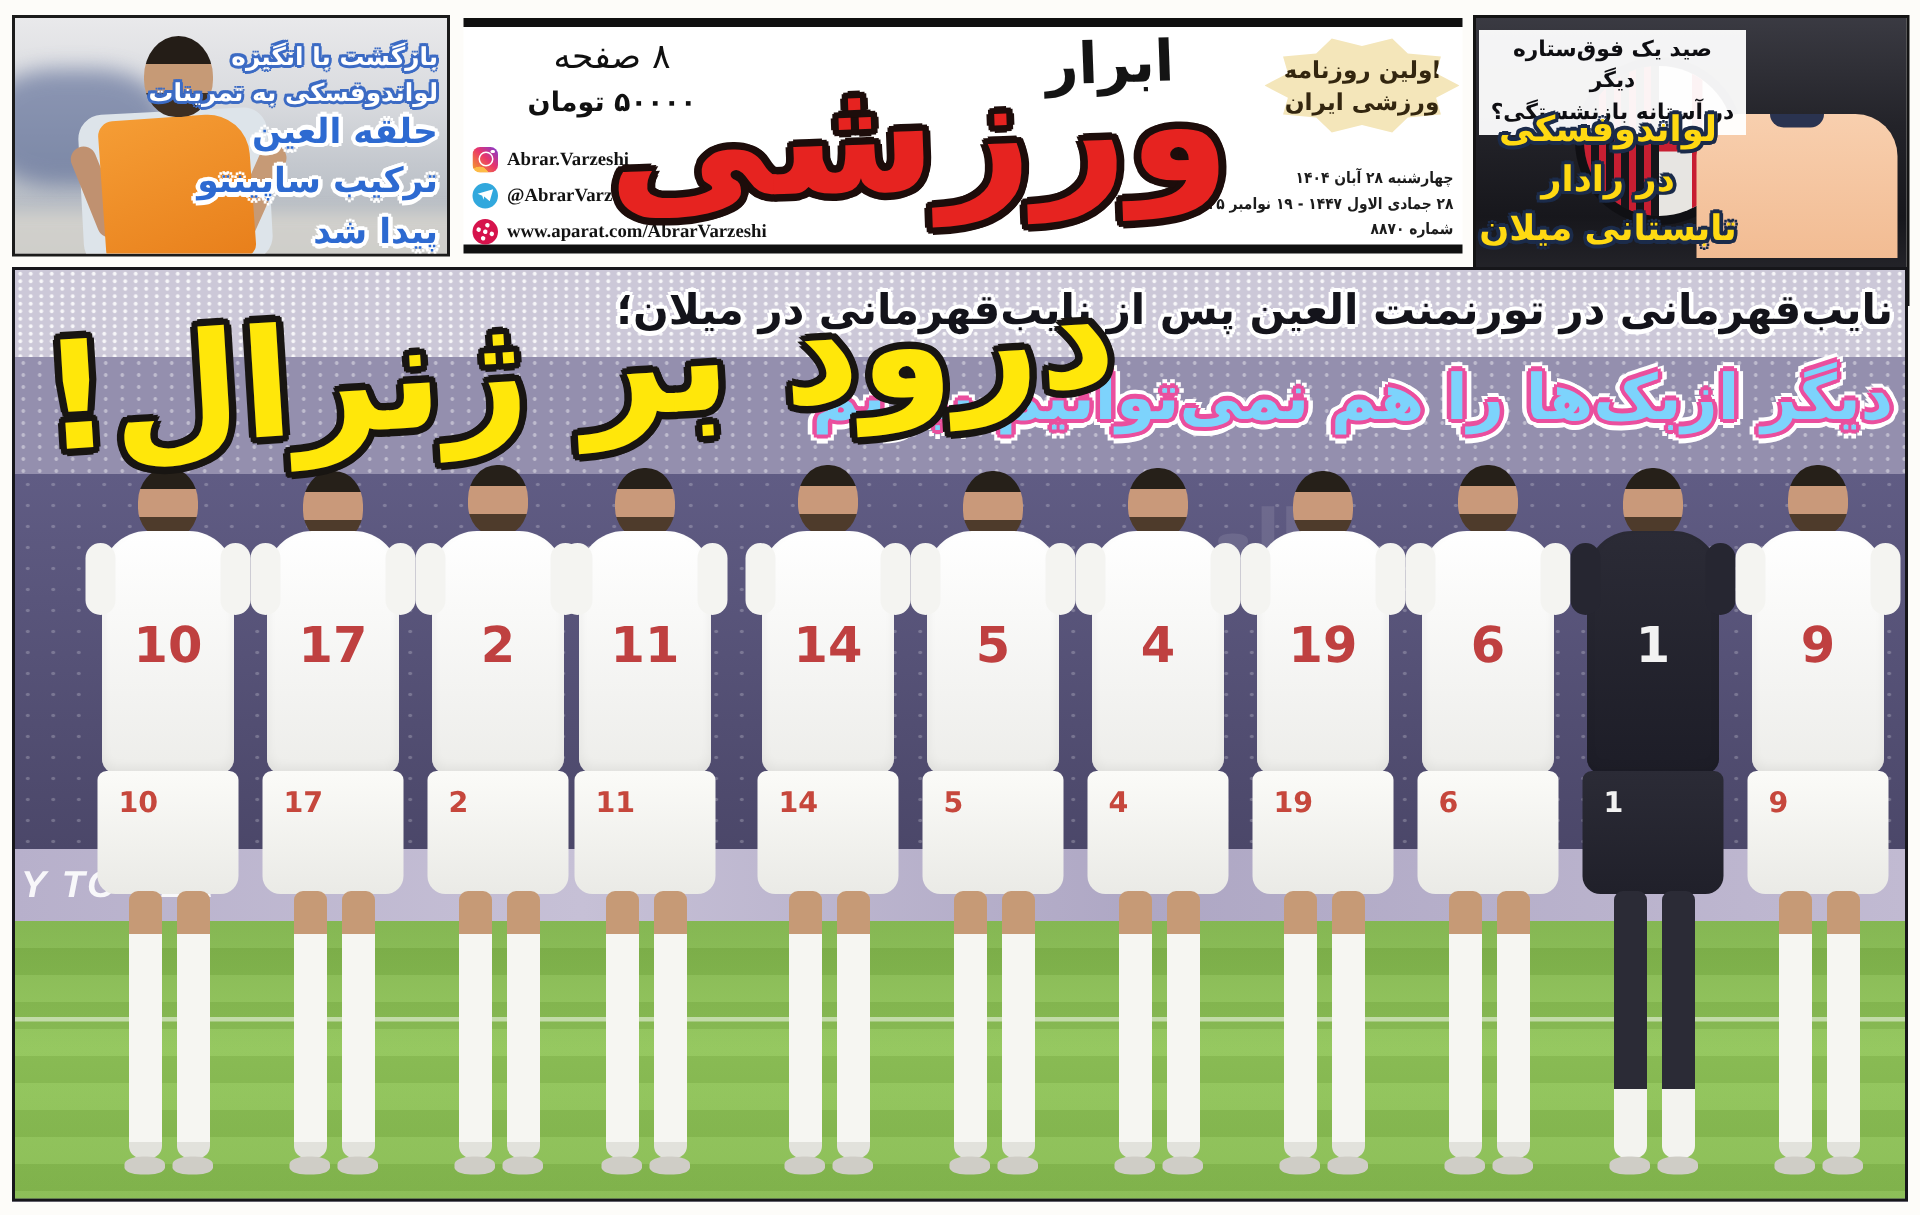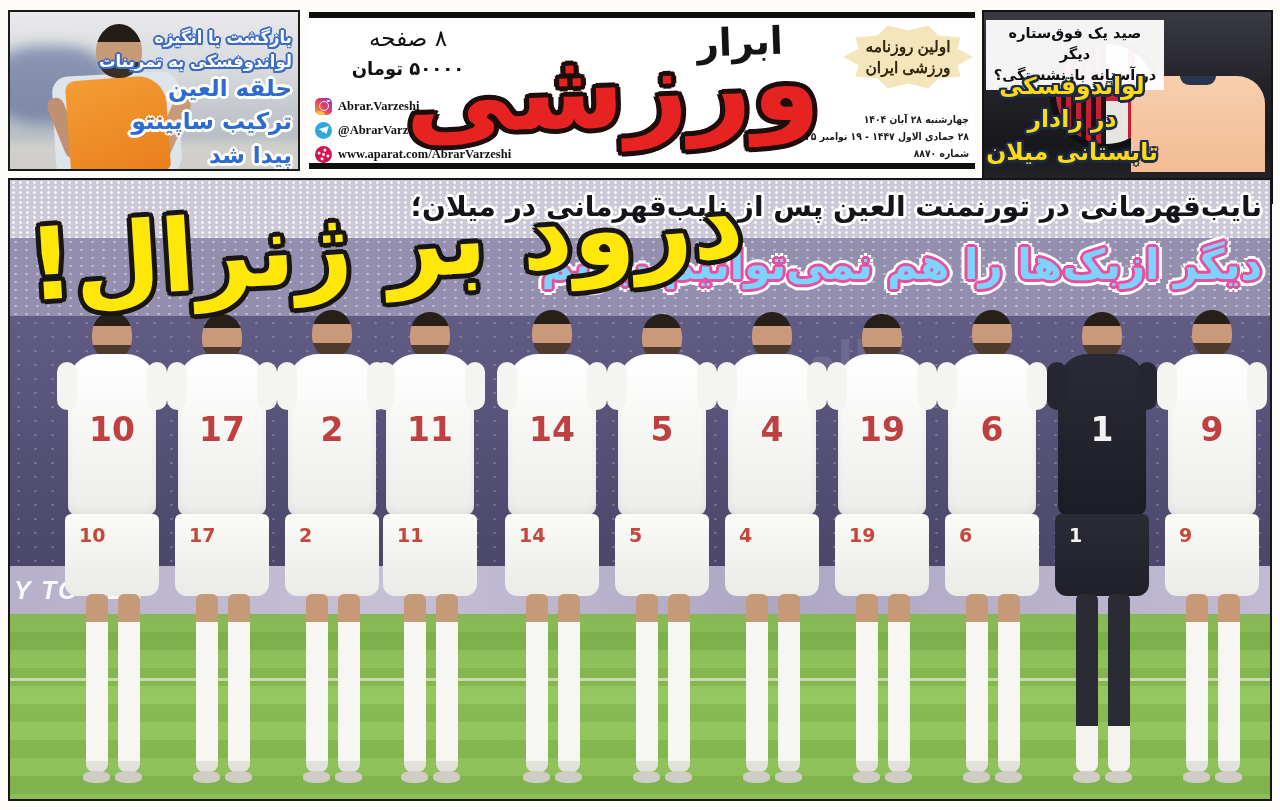"اولین روزنامه" .starburst { font-family: Liberation Serif, serif -> none }
